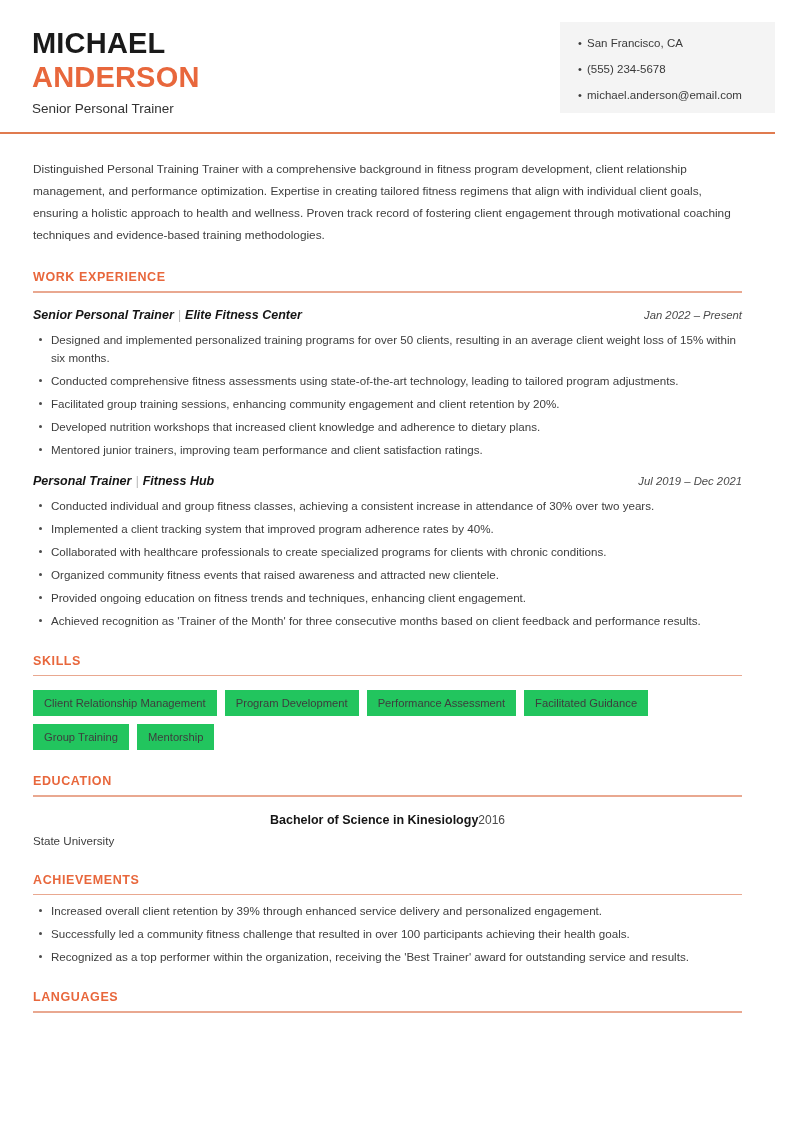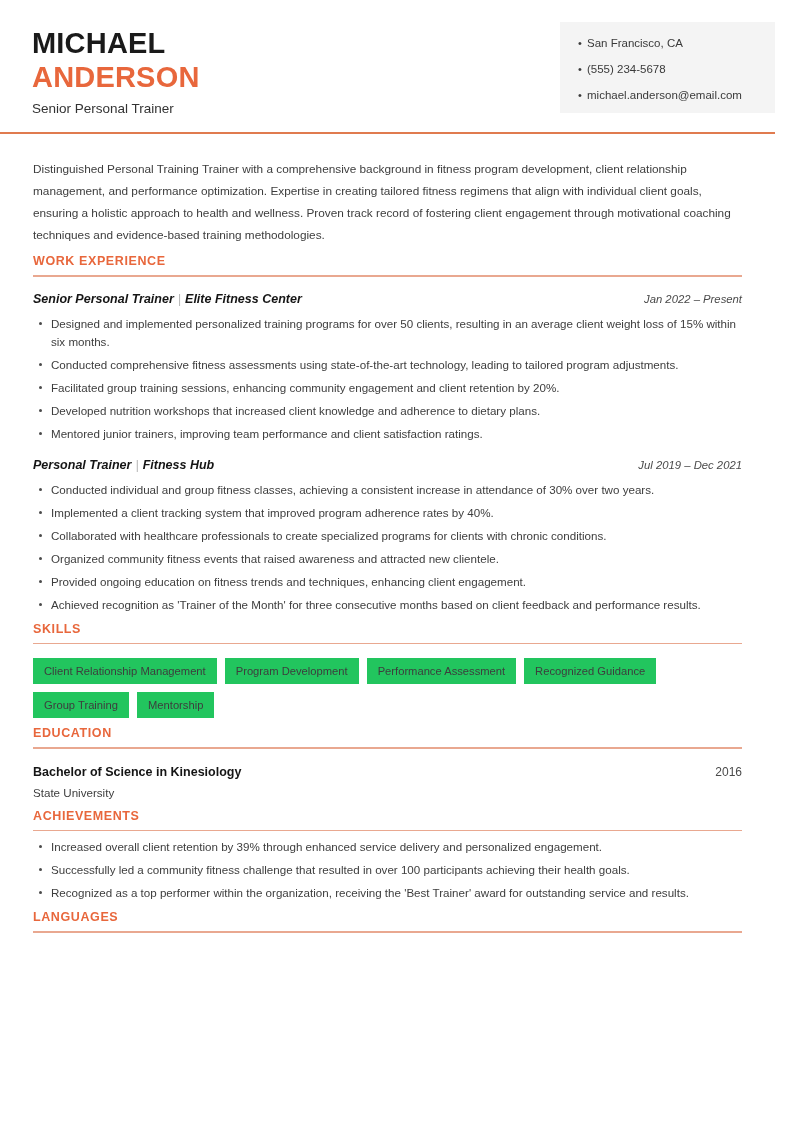"WORK EXPERIENCE" .section { margin-top: 8px -> 24px }
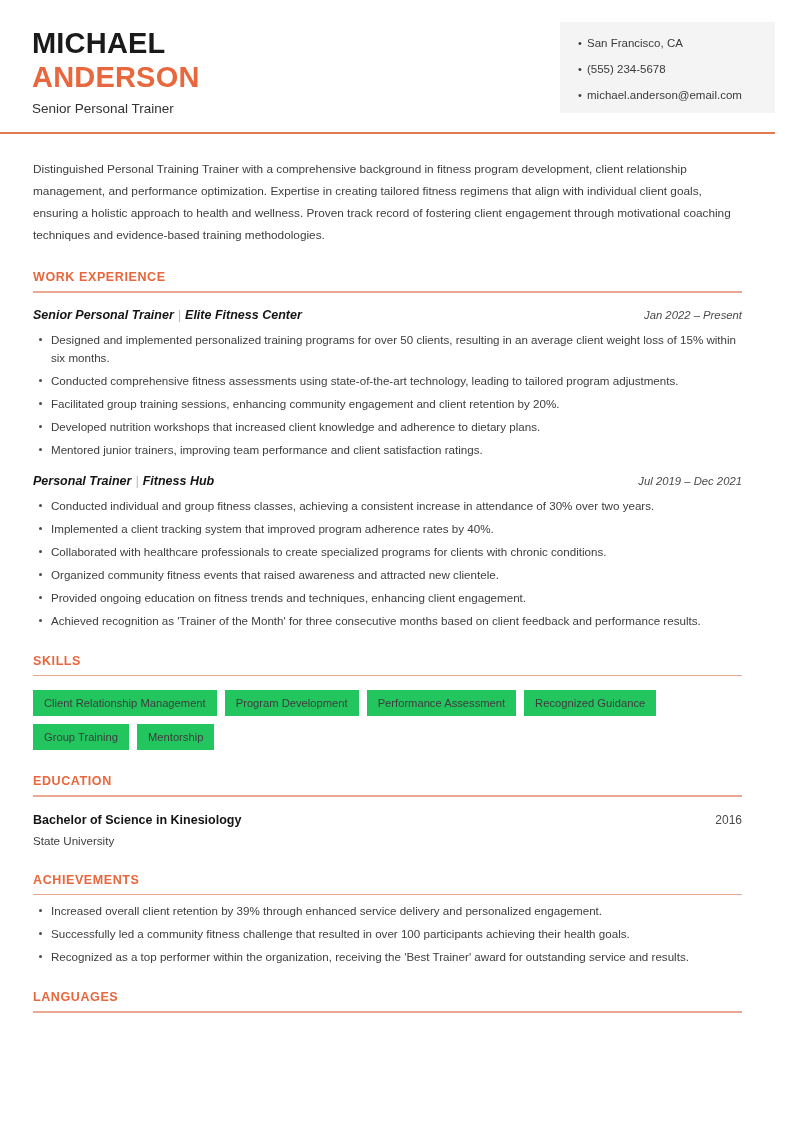"Recognized Guidance" span.chip { text: Recognized -> Facilitated }
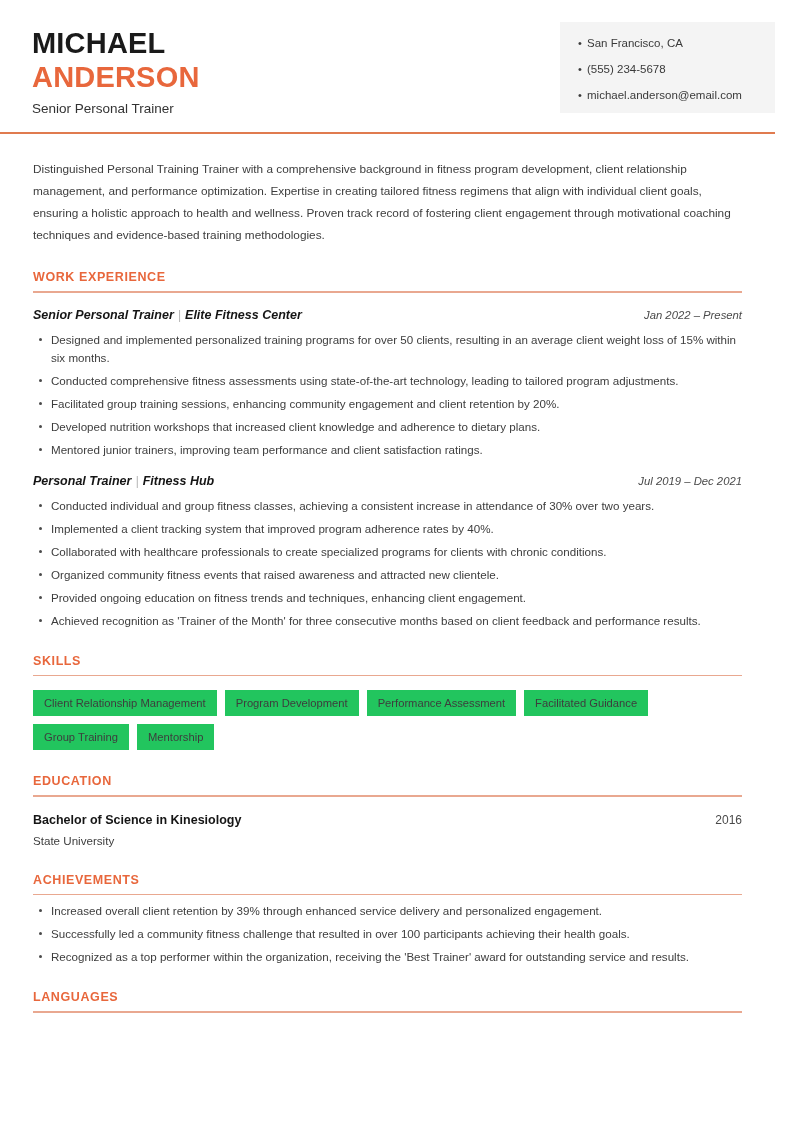"Bachelor of Science in Kinesiology" .edu-head { justify-content: space-between -> center }
